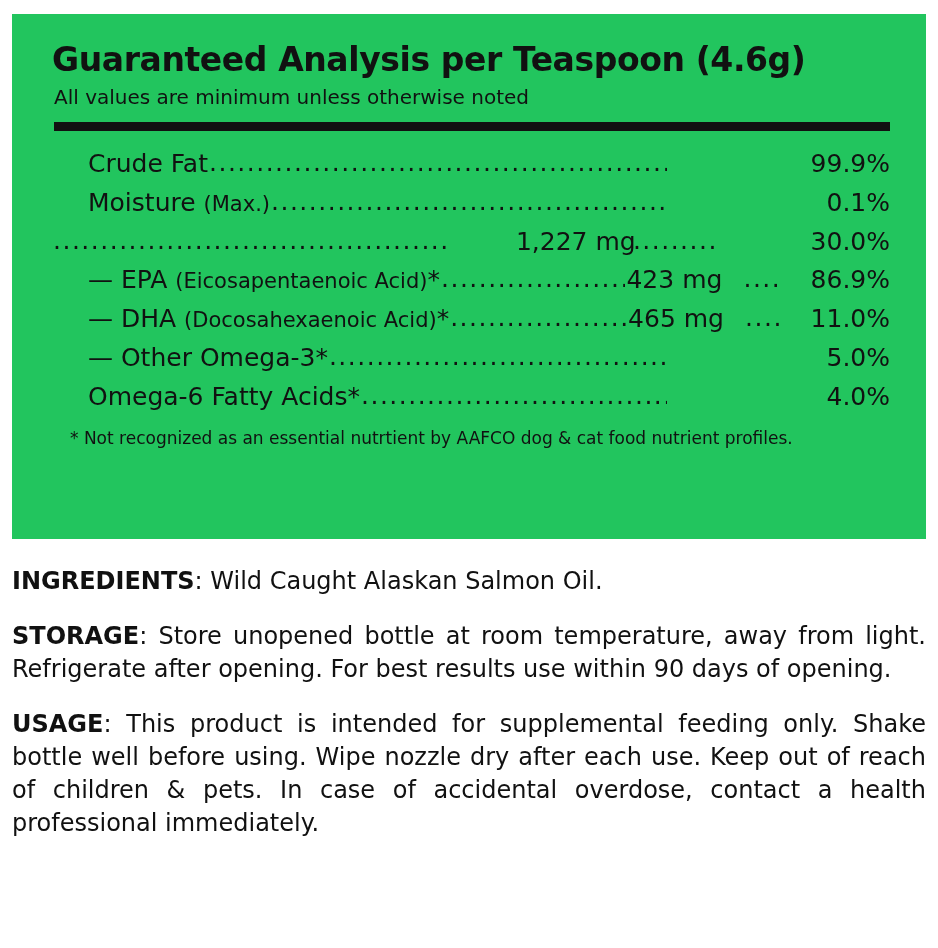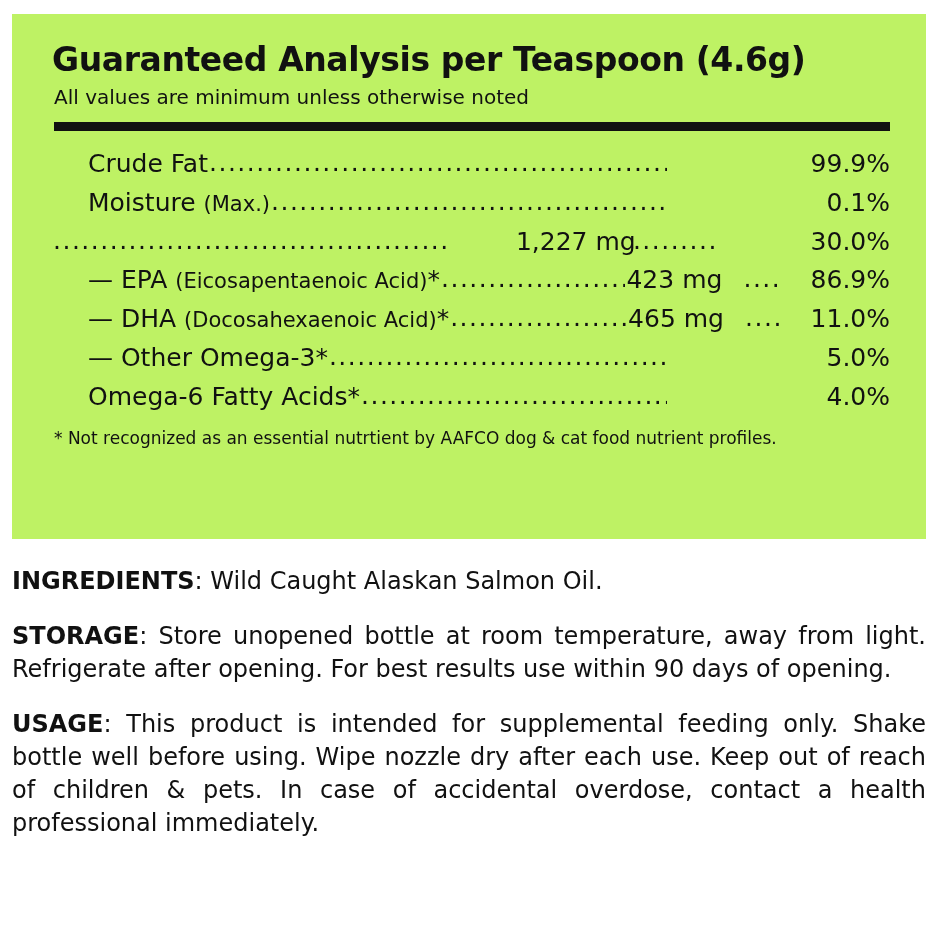"Guaranteed Analysis per Teaspoon (4.6g)" .ga-panel { background: #bef264 -> #22c55e }
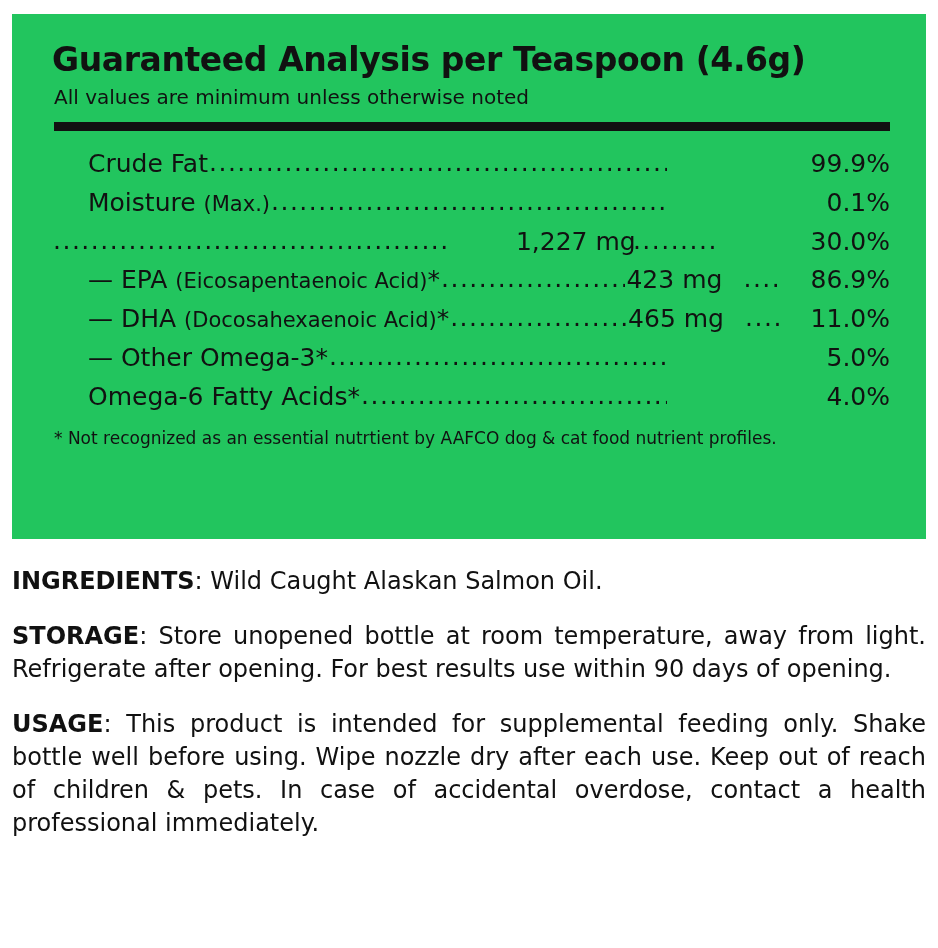"* Not recognized as an" .ga-footnote { margin-left: 2px -> 18px }
